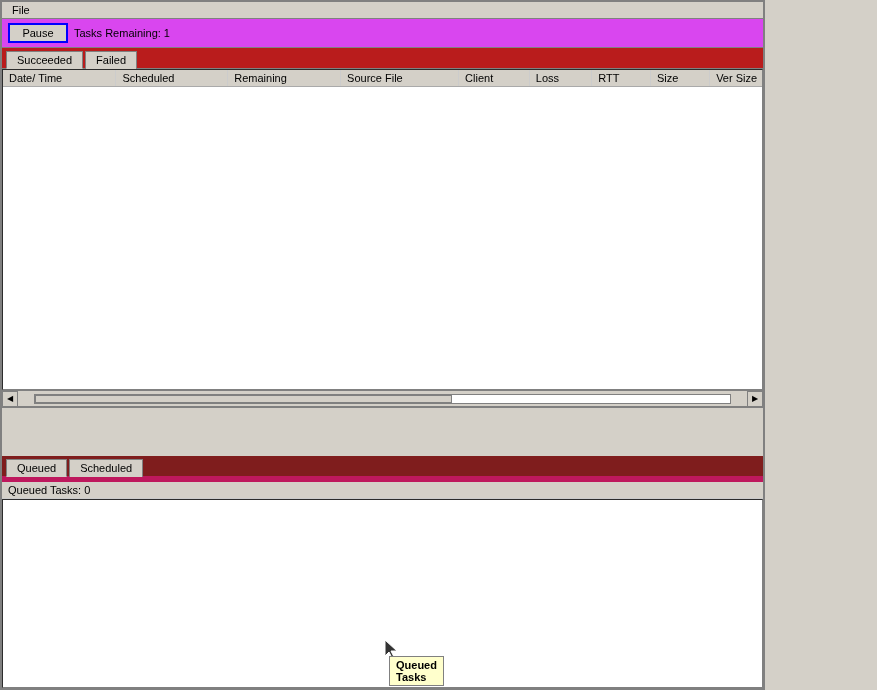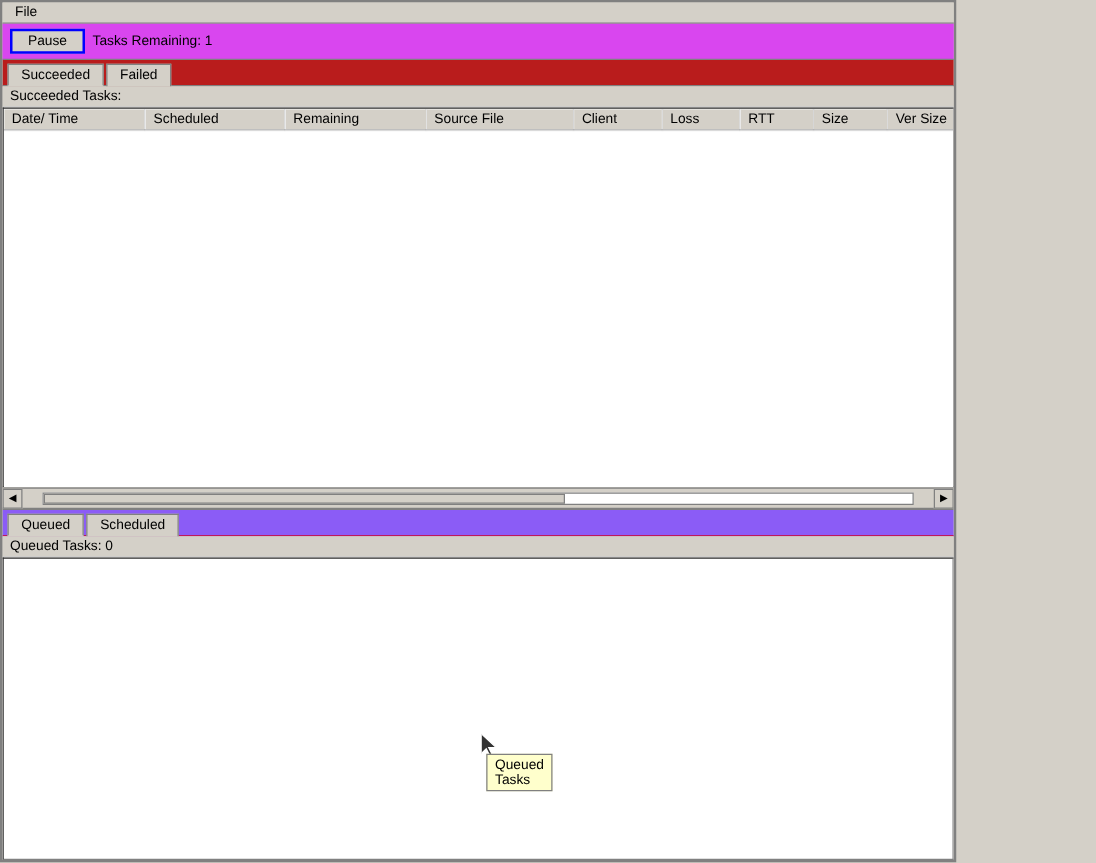"Succeeded Tasks:" div.panel-title { html: <div> <span>Succeeded Tasks:</span> </div> -> none }
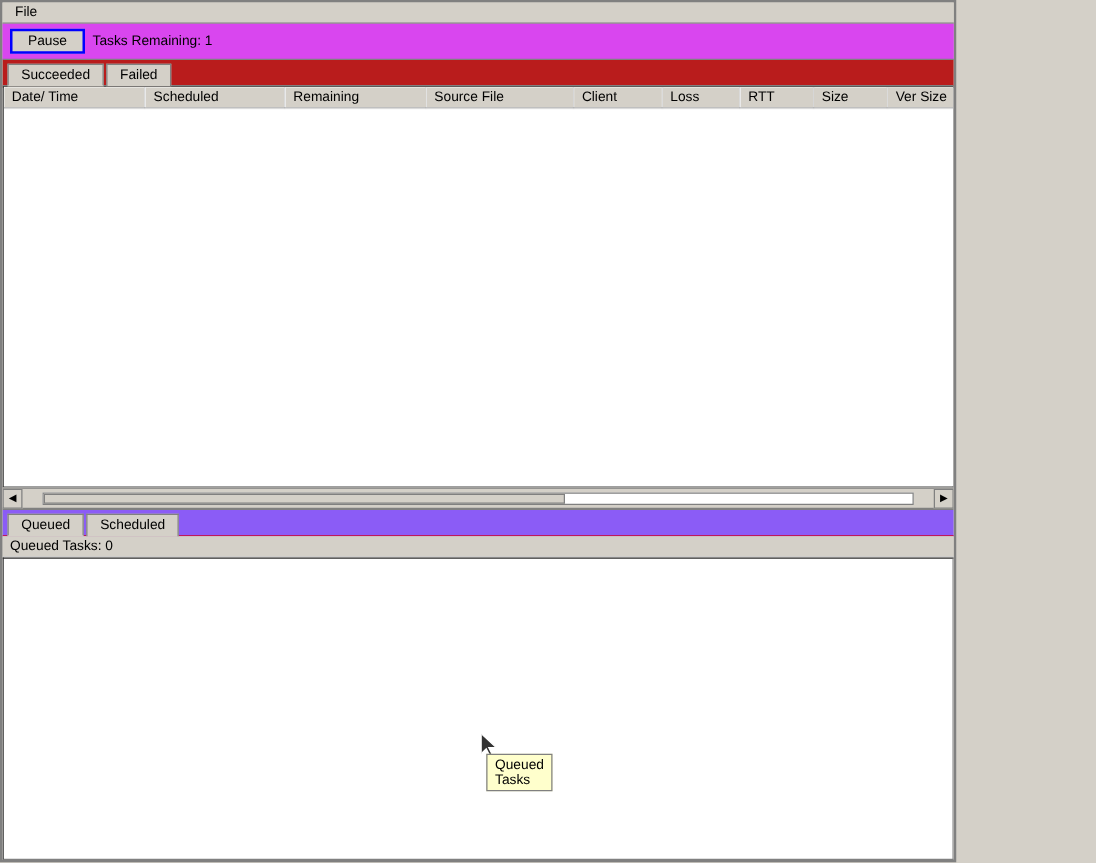"Queued" .lower-tabs-bar { background: #8b5cf6 -> #7f1d1d; border-bottom: 1px solid #be185d -> 6px solid #be185d; margin-top: none -> 48px }
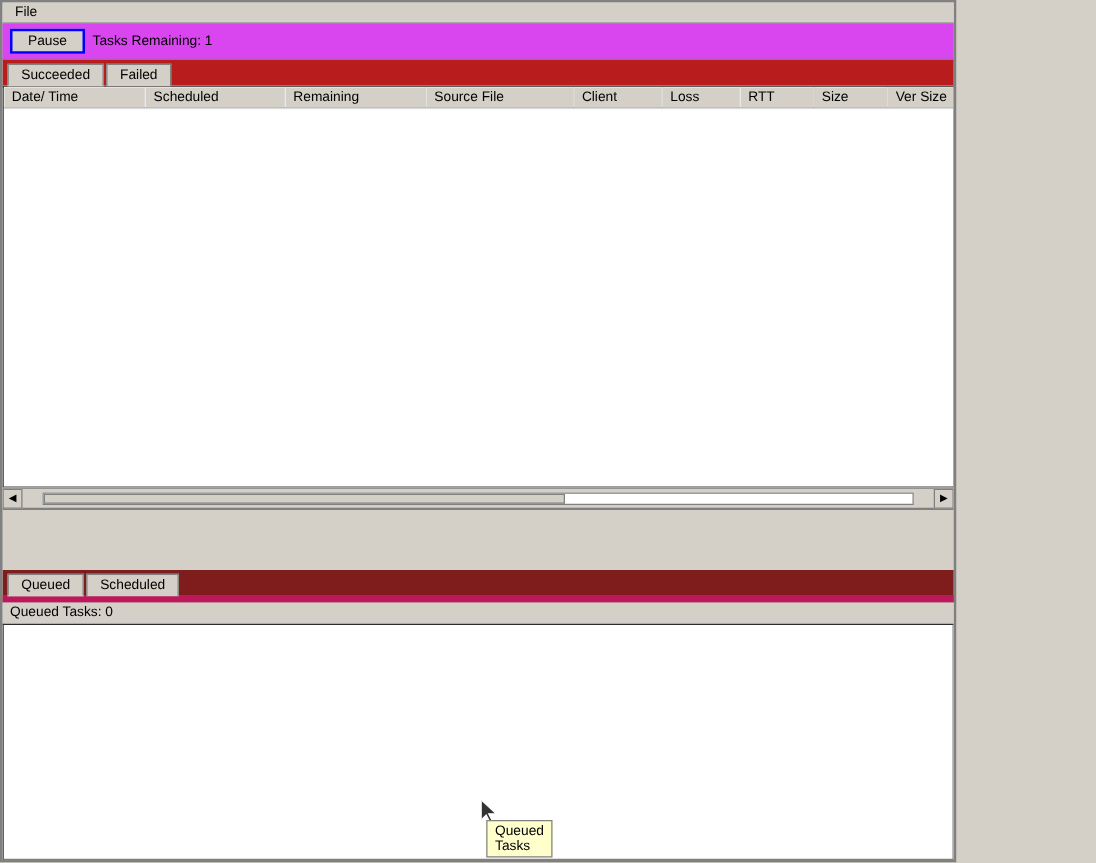"Queued Tasks" .tooltip-box { font-weight: none -> bold }
